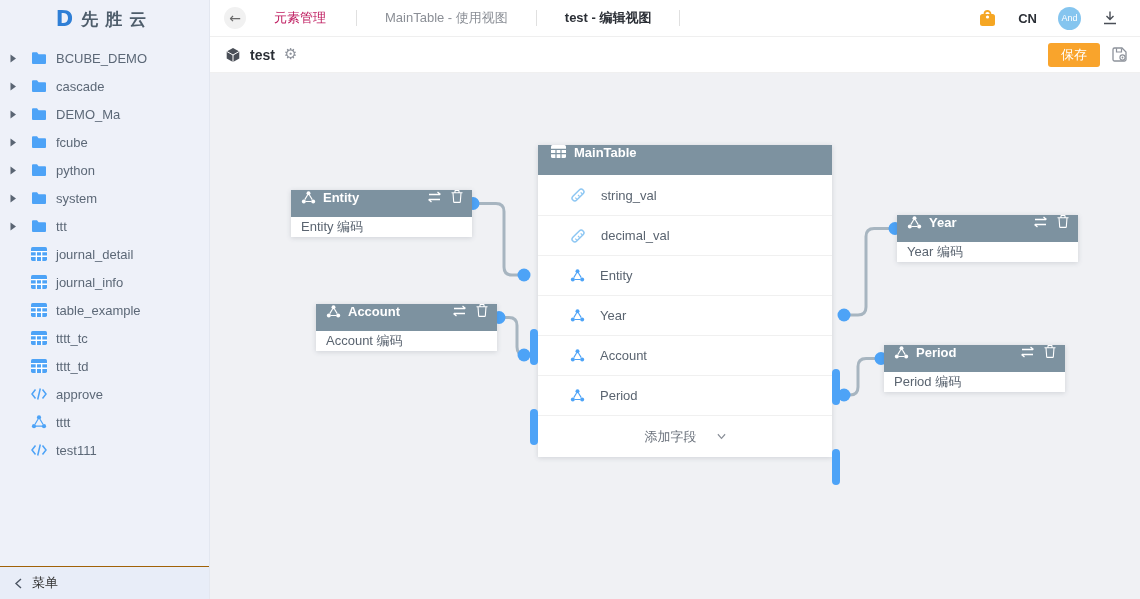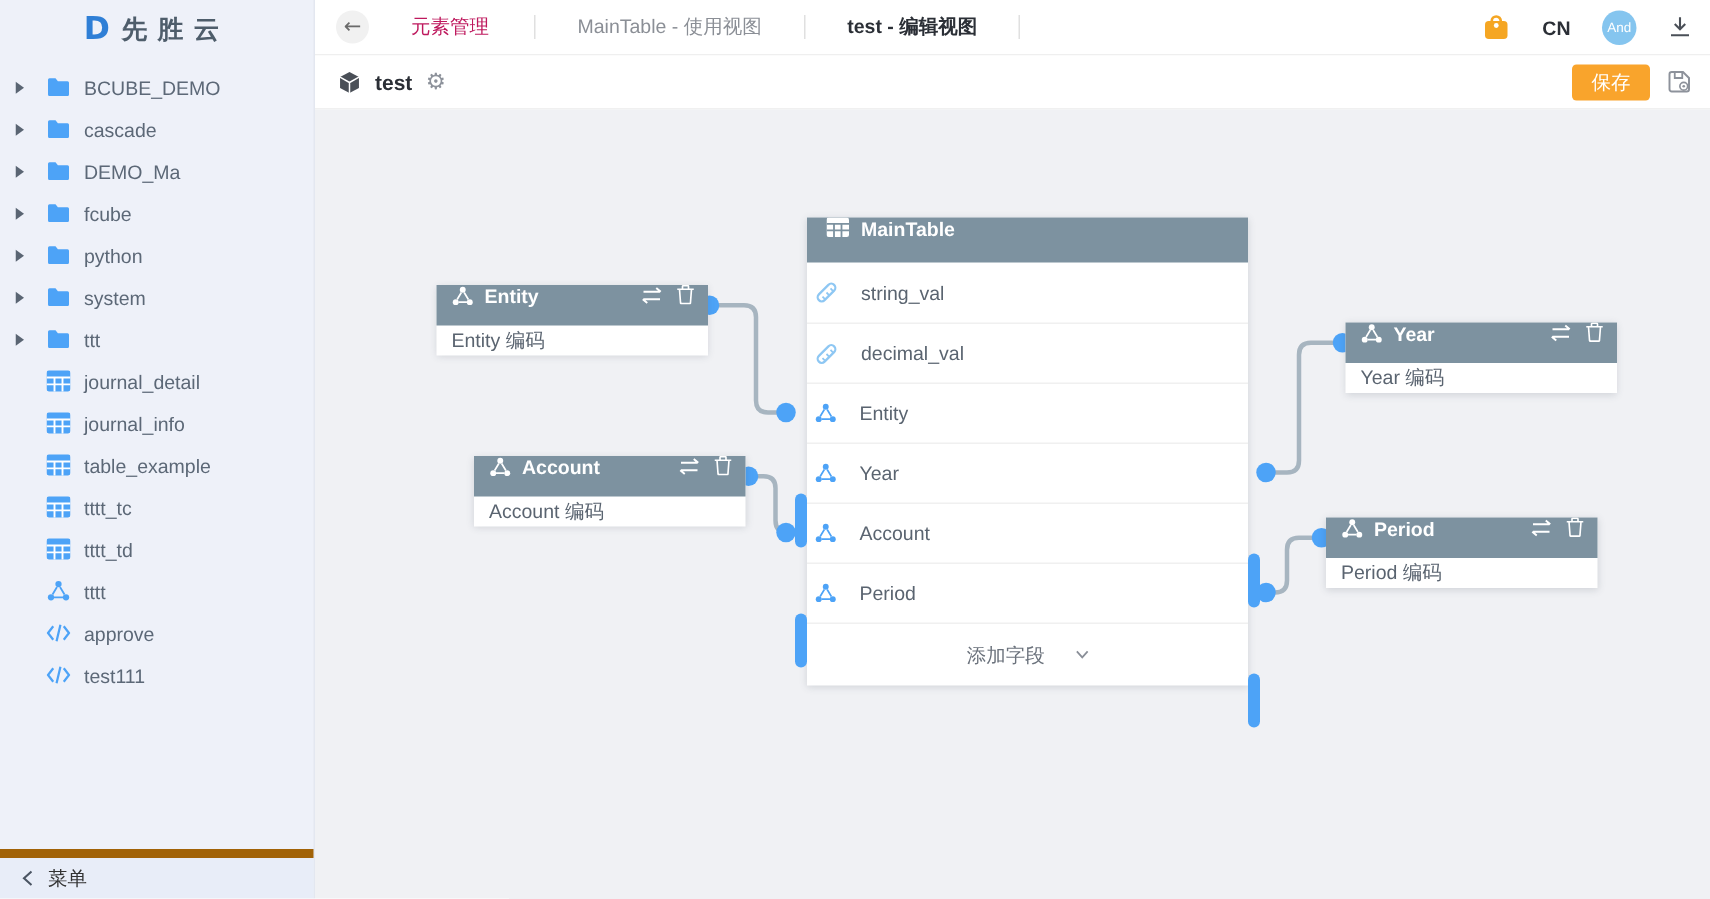"CN" .topbar-right { padding-right: 12px -> 22px }
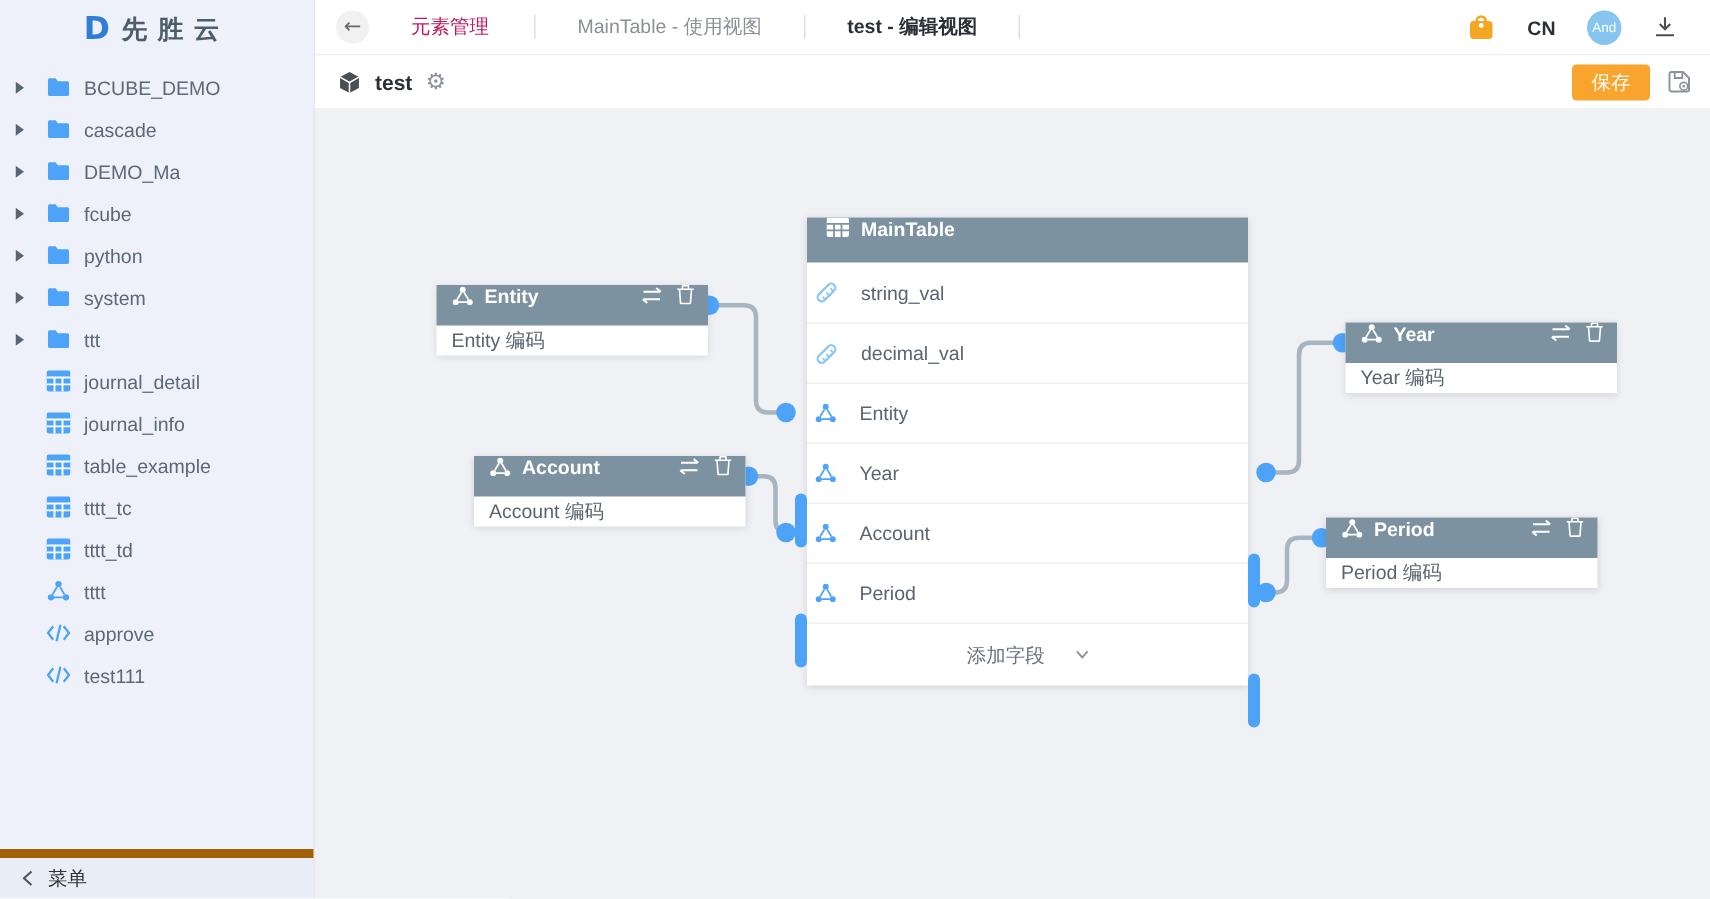"string_val" .mt-row { padding-left: 5px -> 32px }
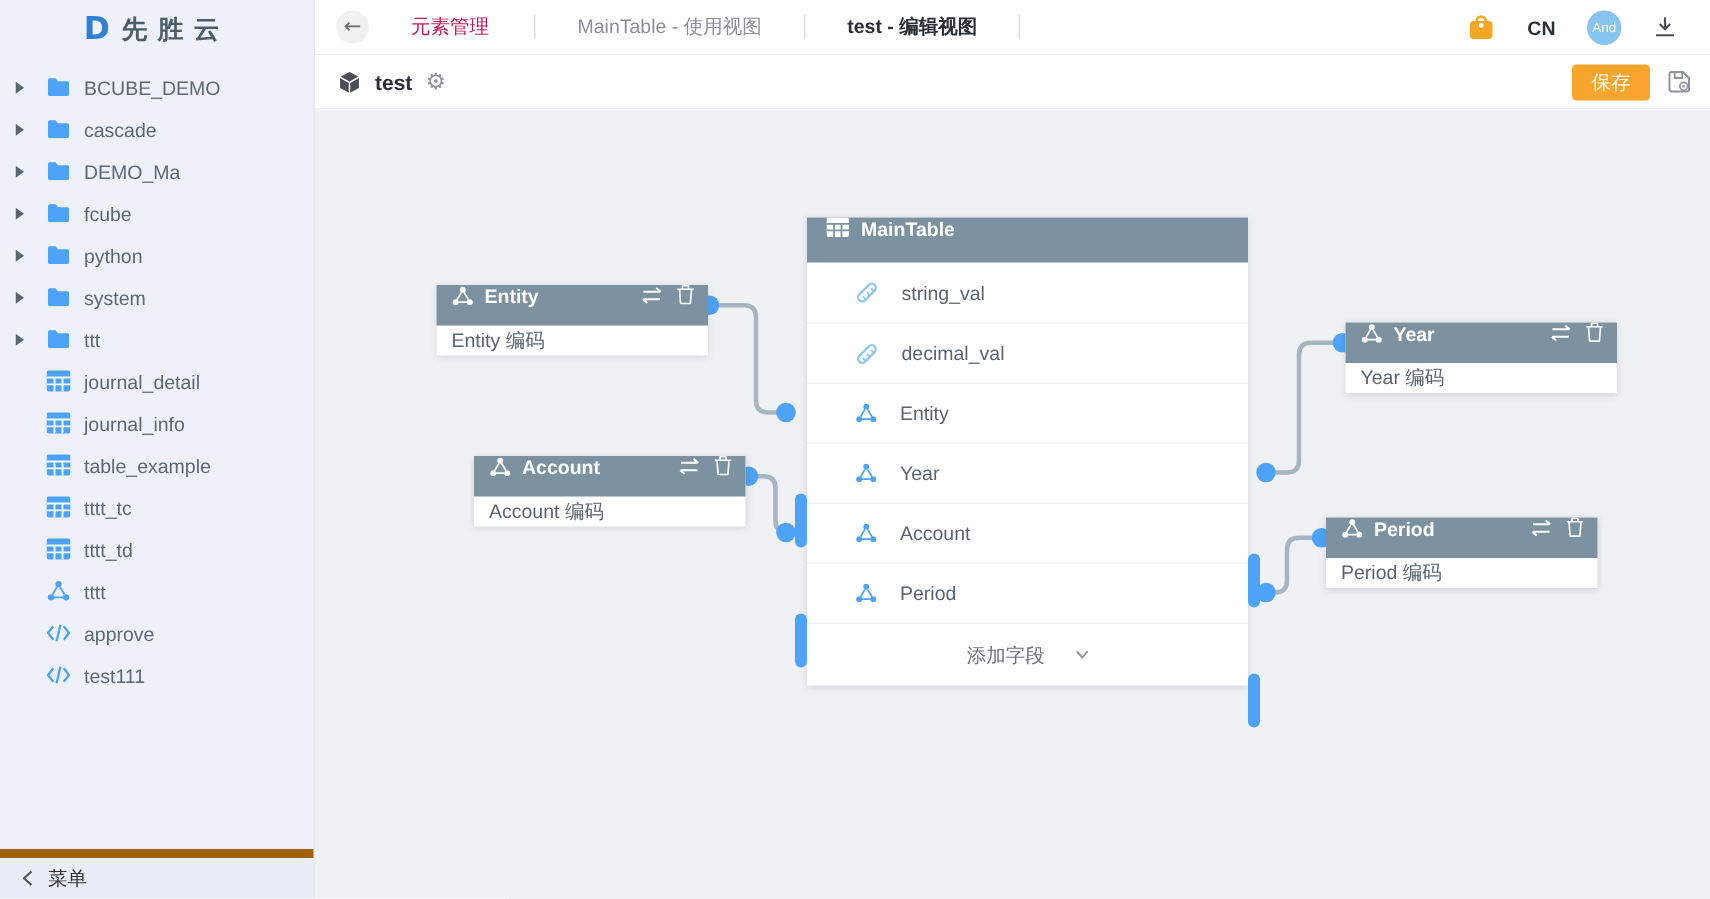"tttt" div.tree-item { order: before "approve" -> after "approve" }
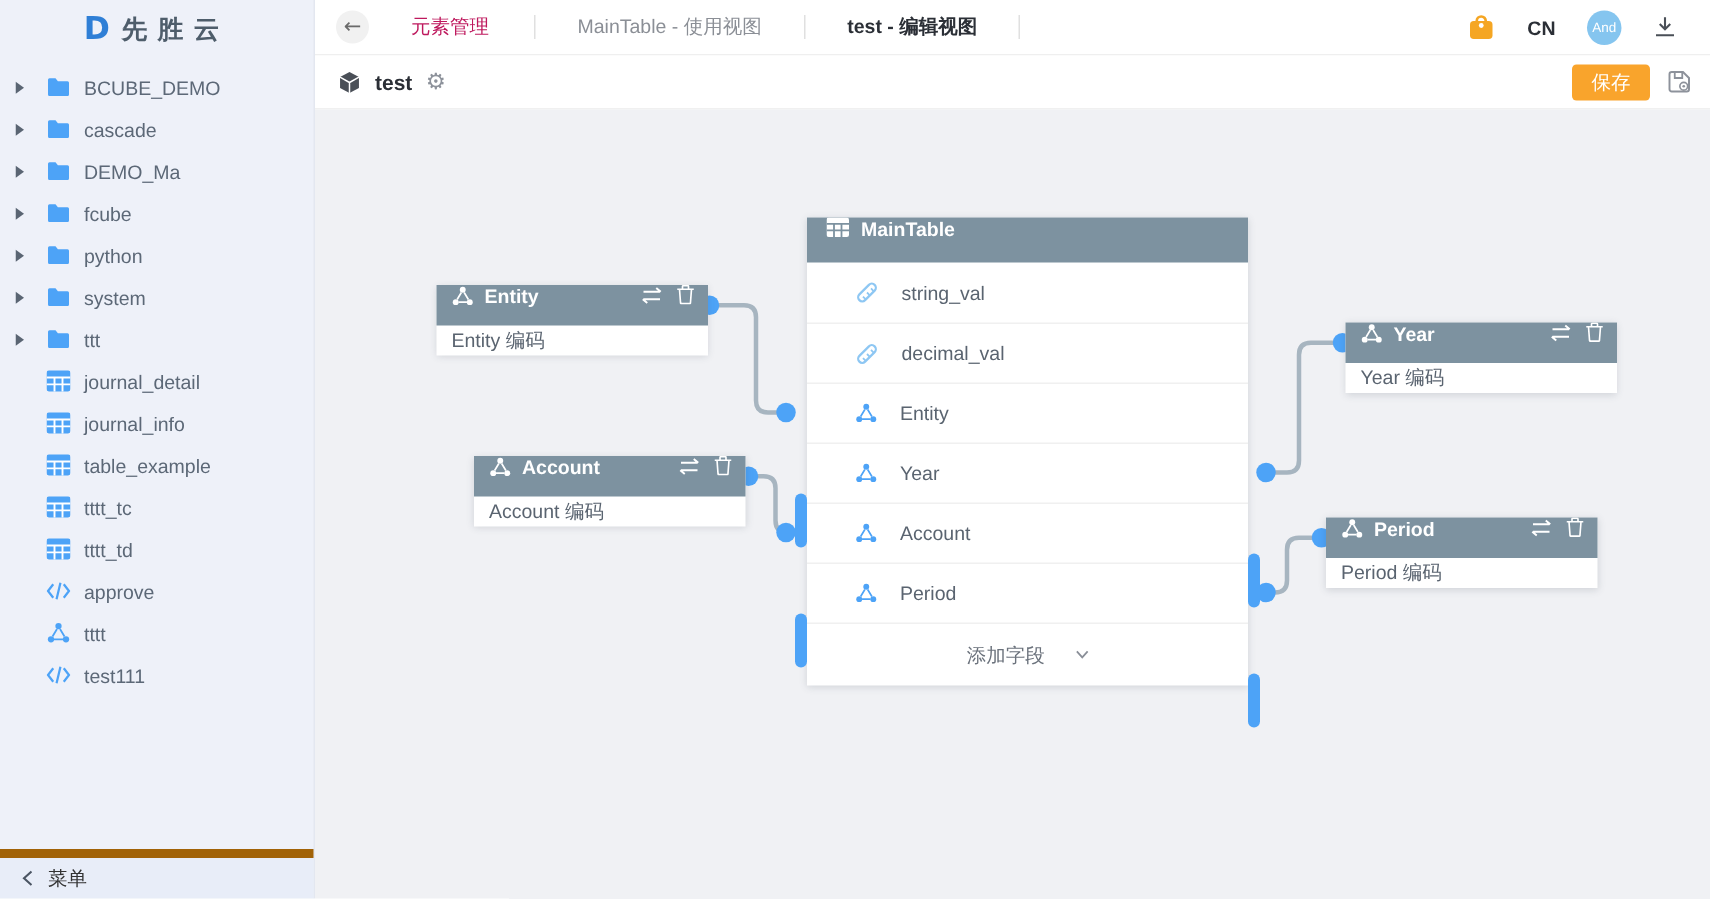"菜单" .menu-bar { border-top: 6px solid #a16207 -> 1px solid #a16207 }
